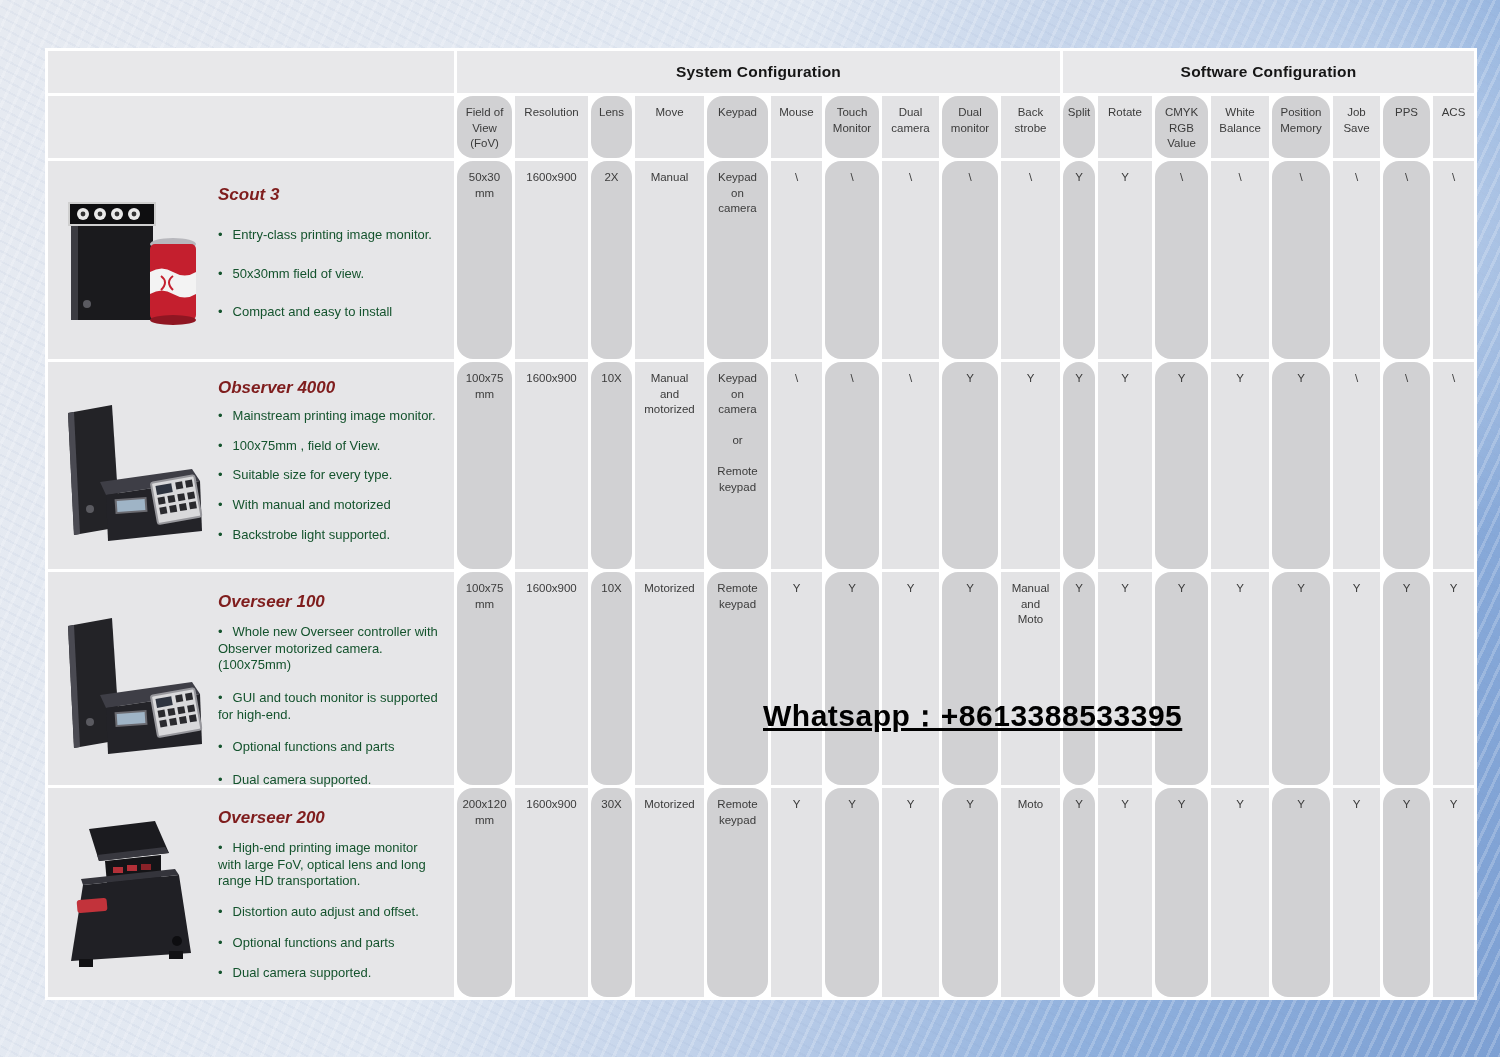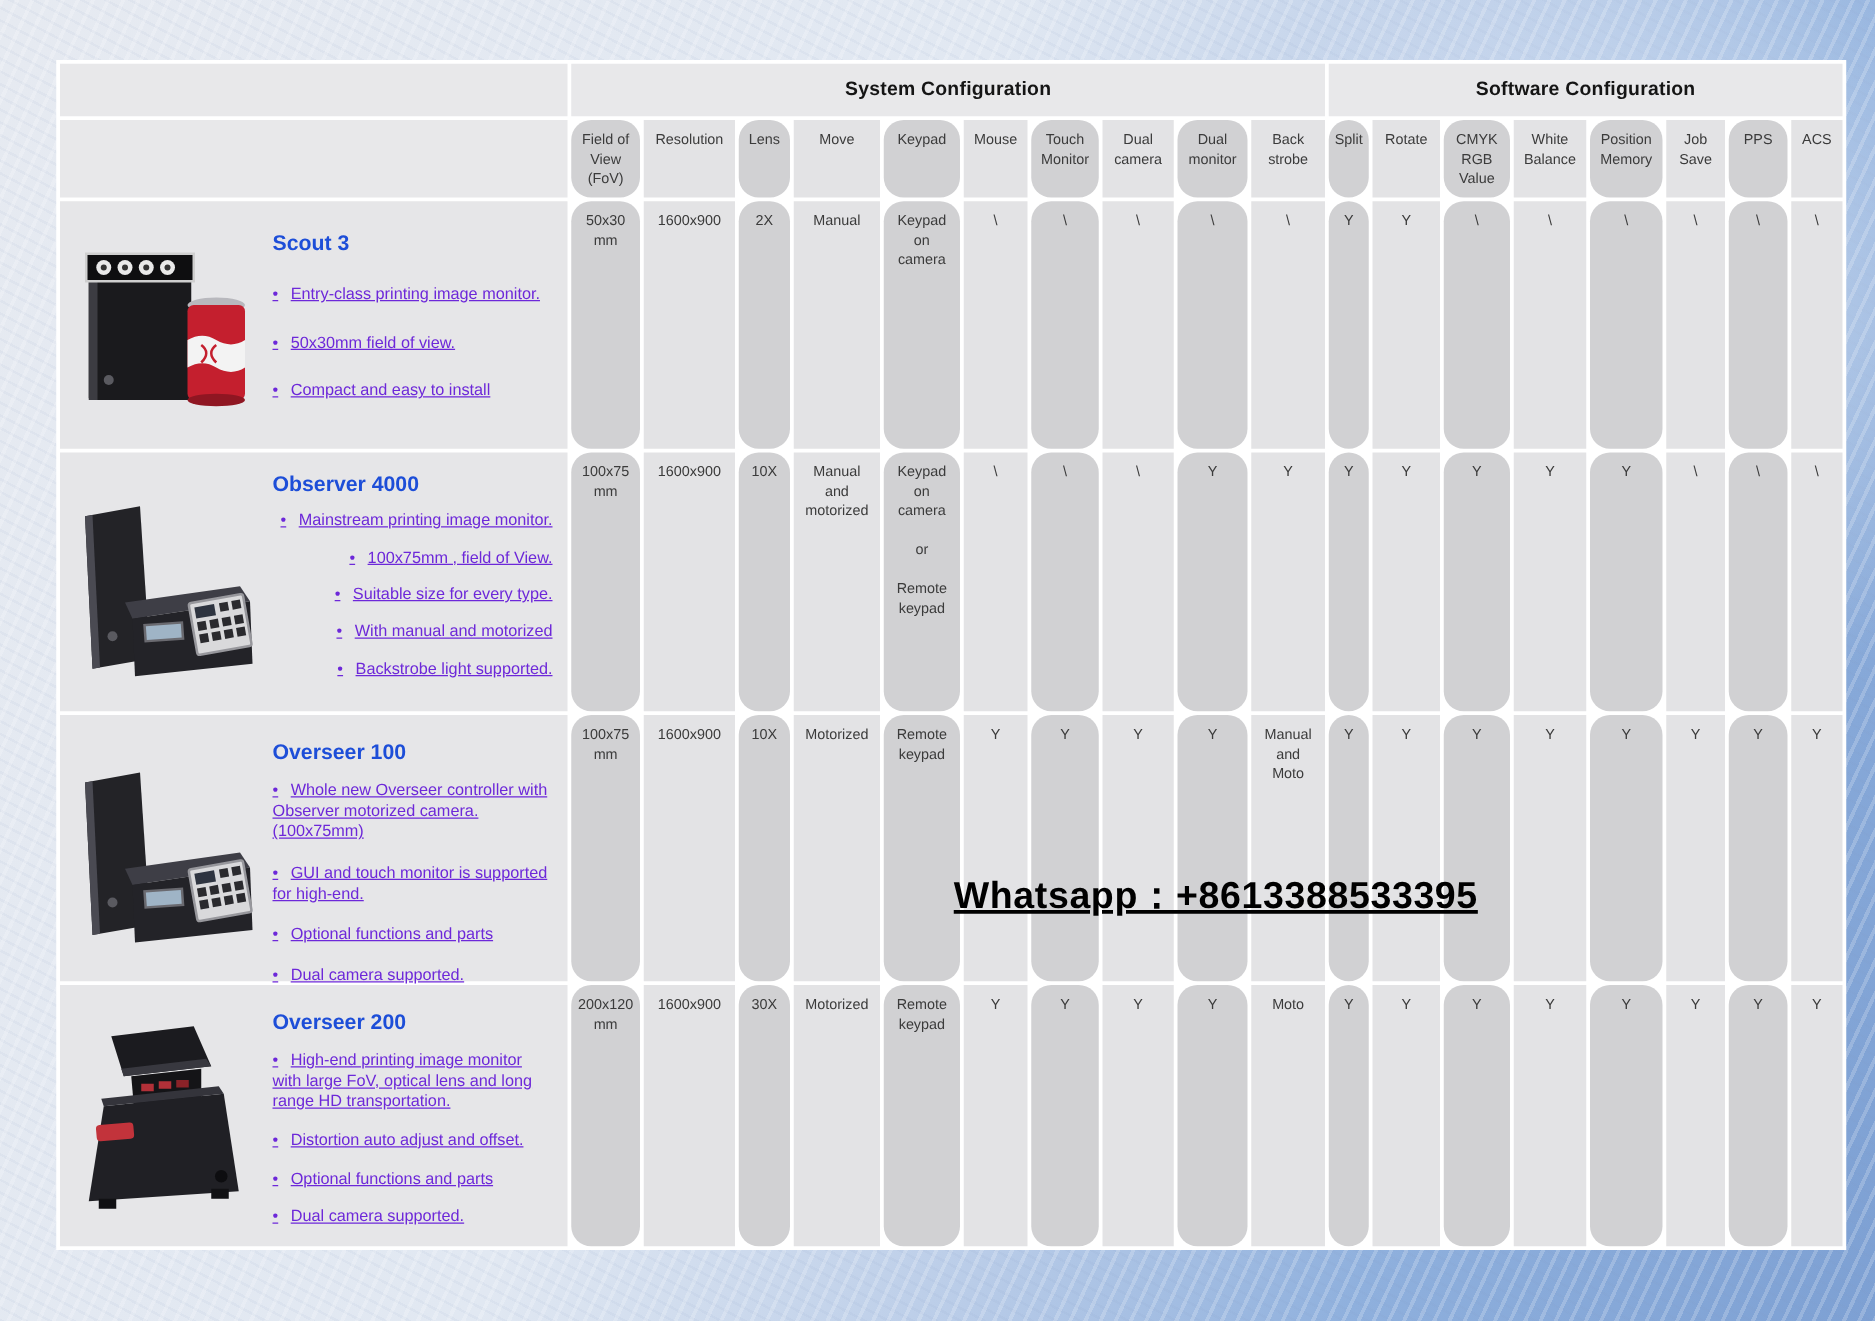"Scout 3" .ptitle { color: #1d4ed8 -> #7f1d1d; font-style: none -> italic }
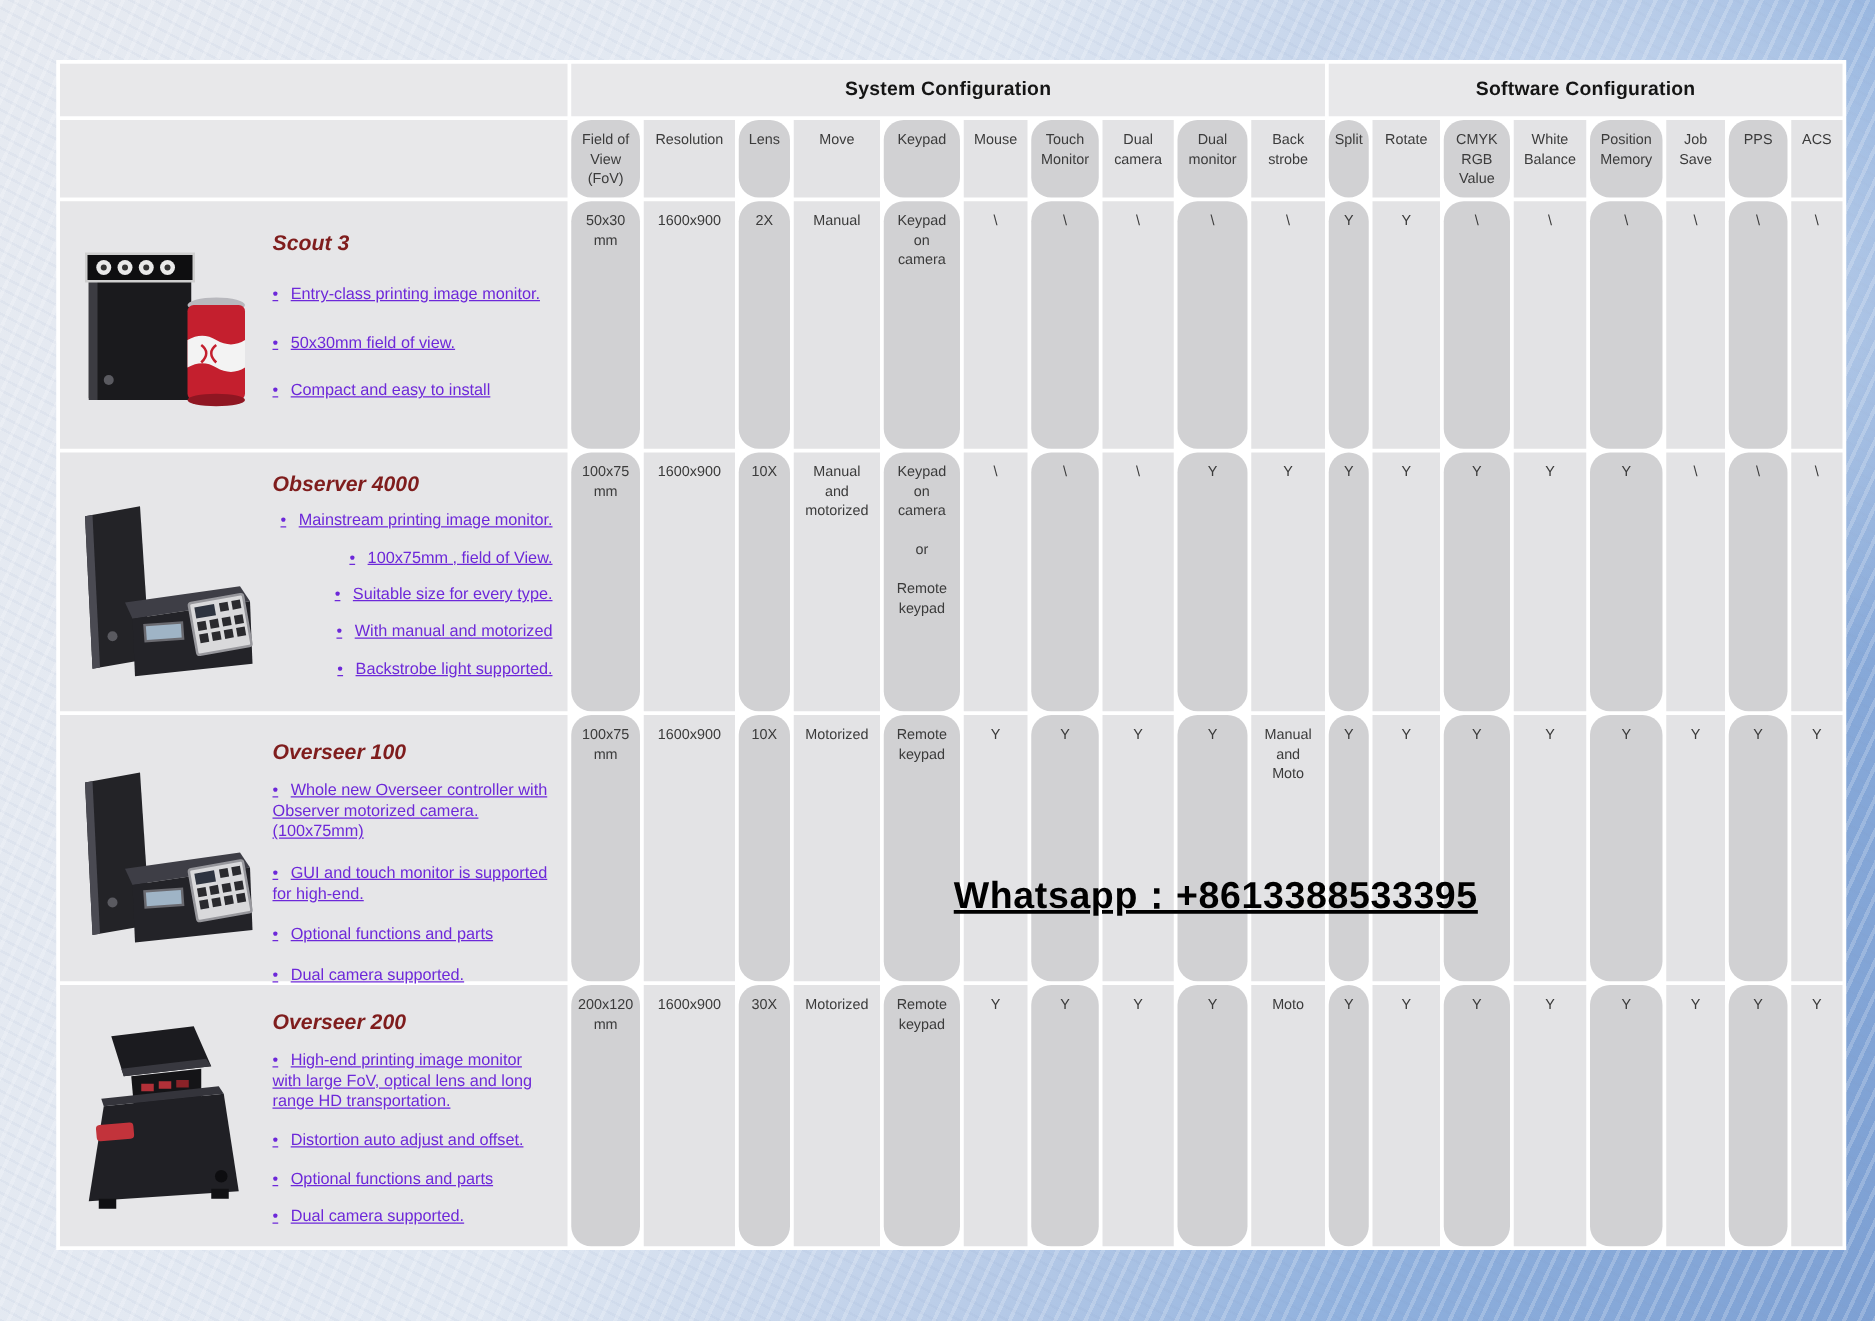"• Entry-class printing image monitor." .bullet { color: #6d28d9 -> #14532d; text-decoration: underline -> none }
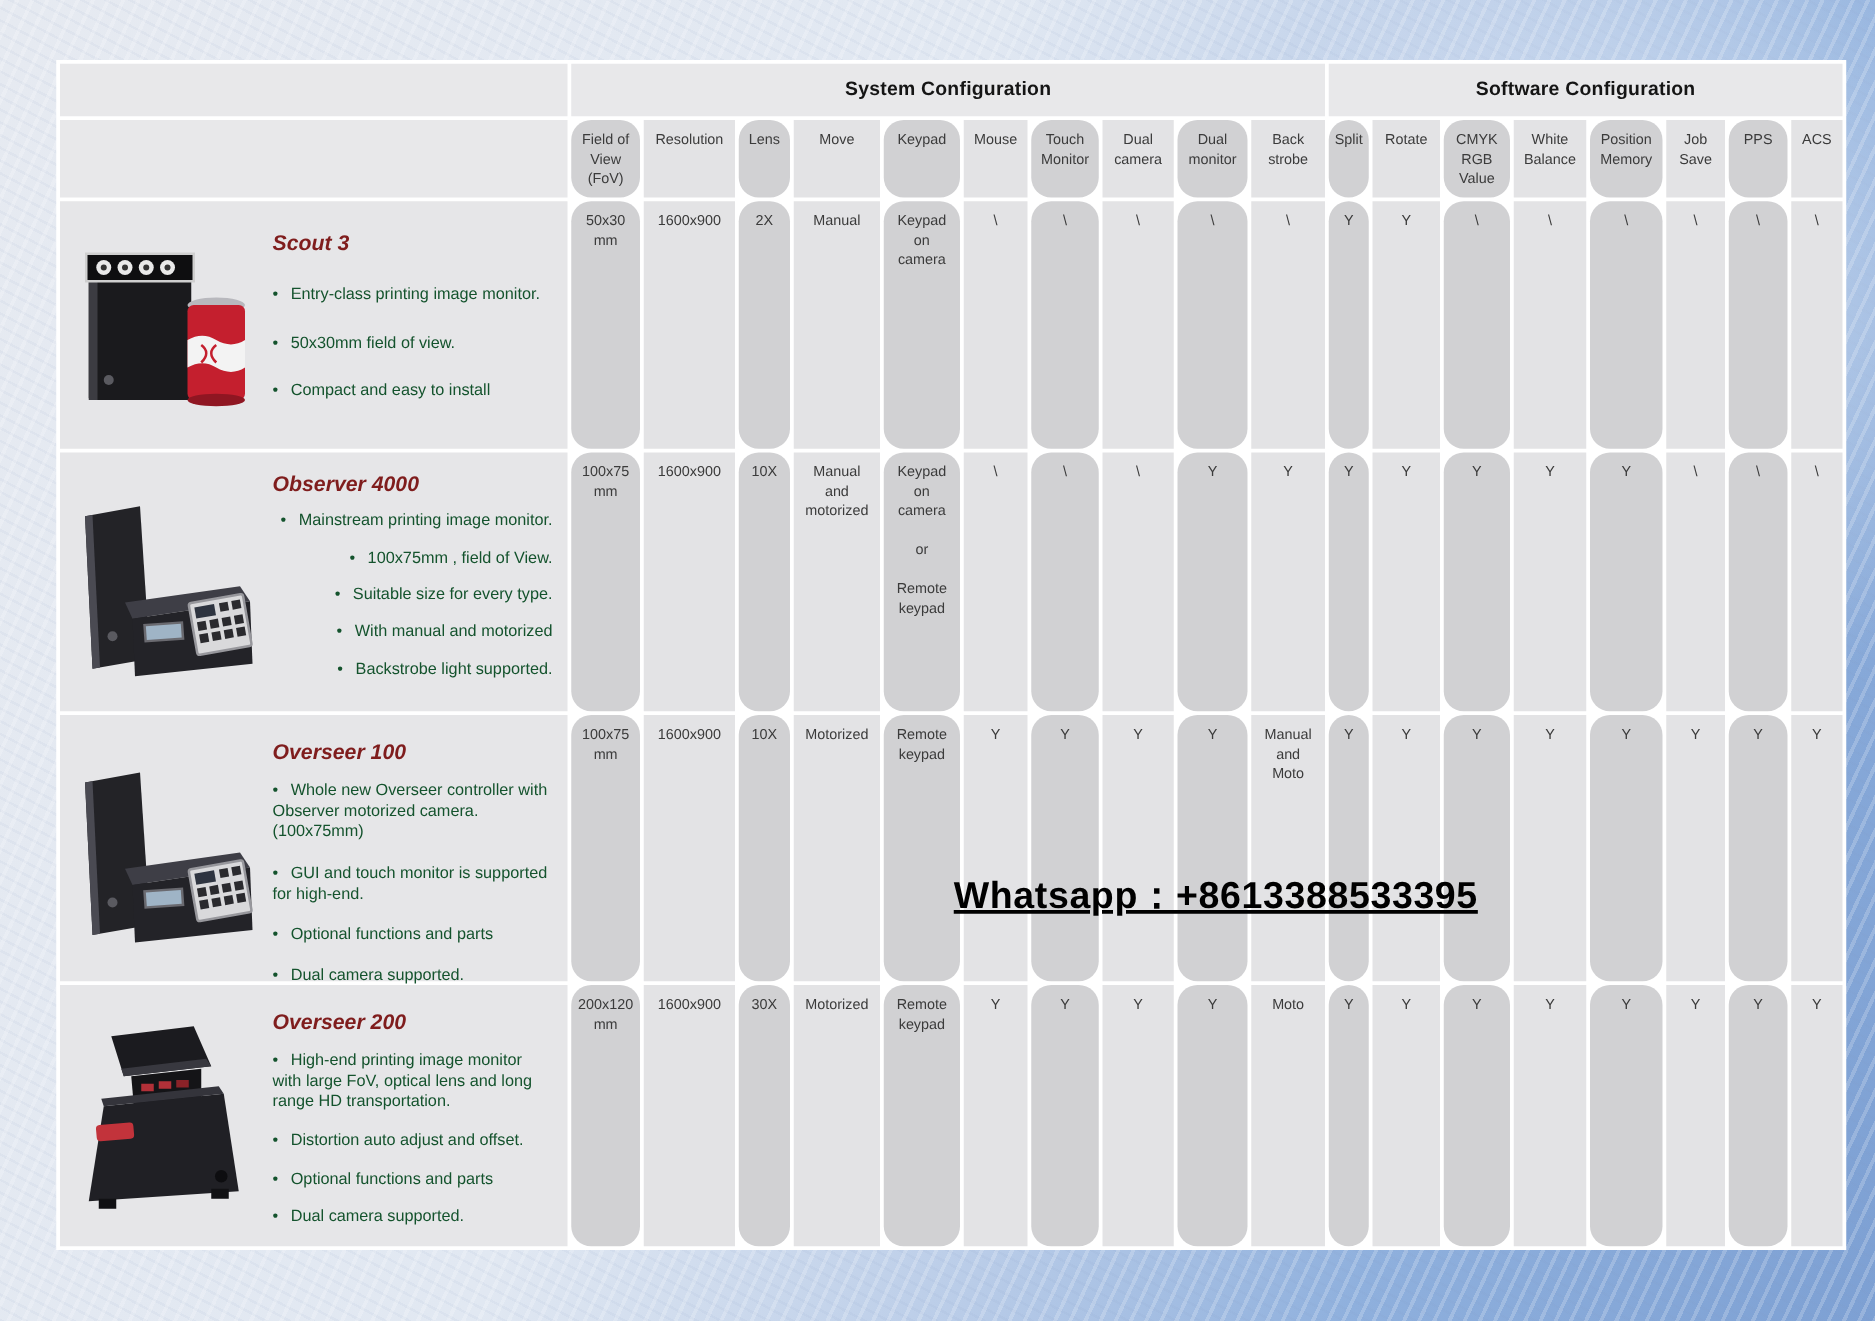"• Mainstream printing image monitor." .r-obs .bullet { text-align: right -> none }
